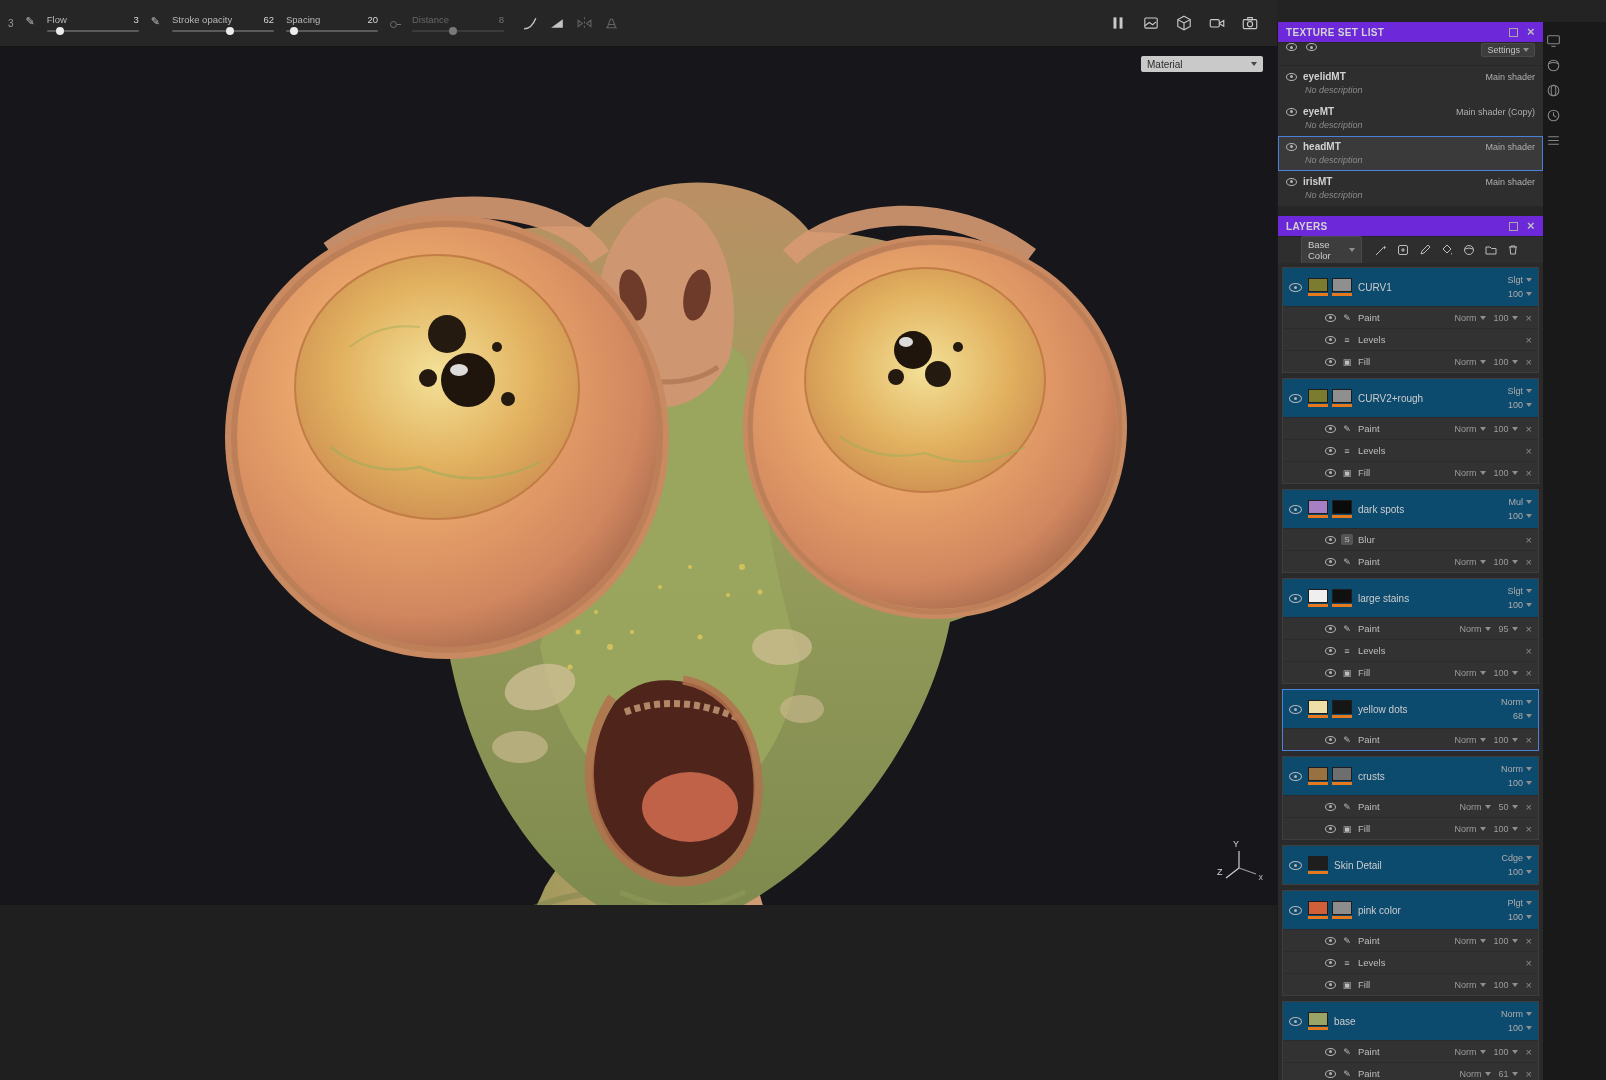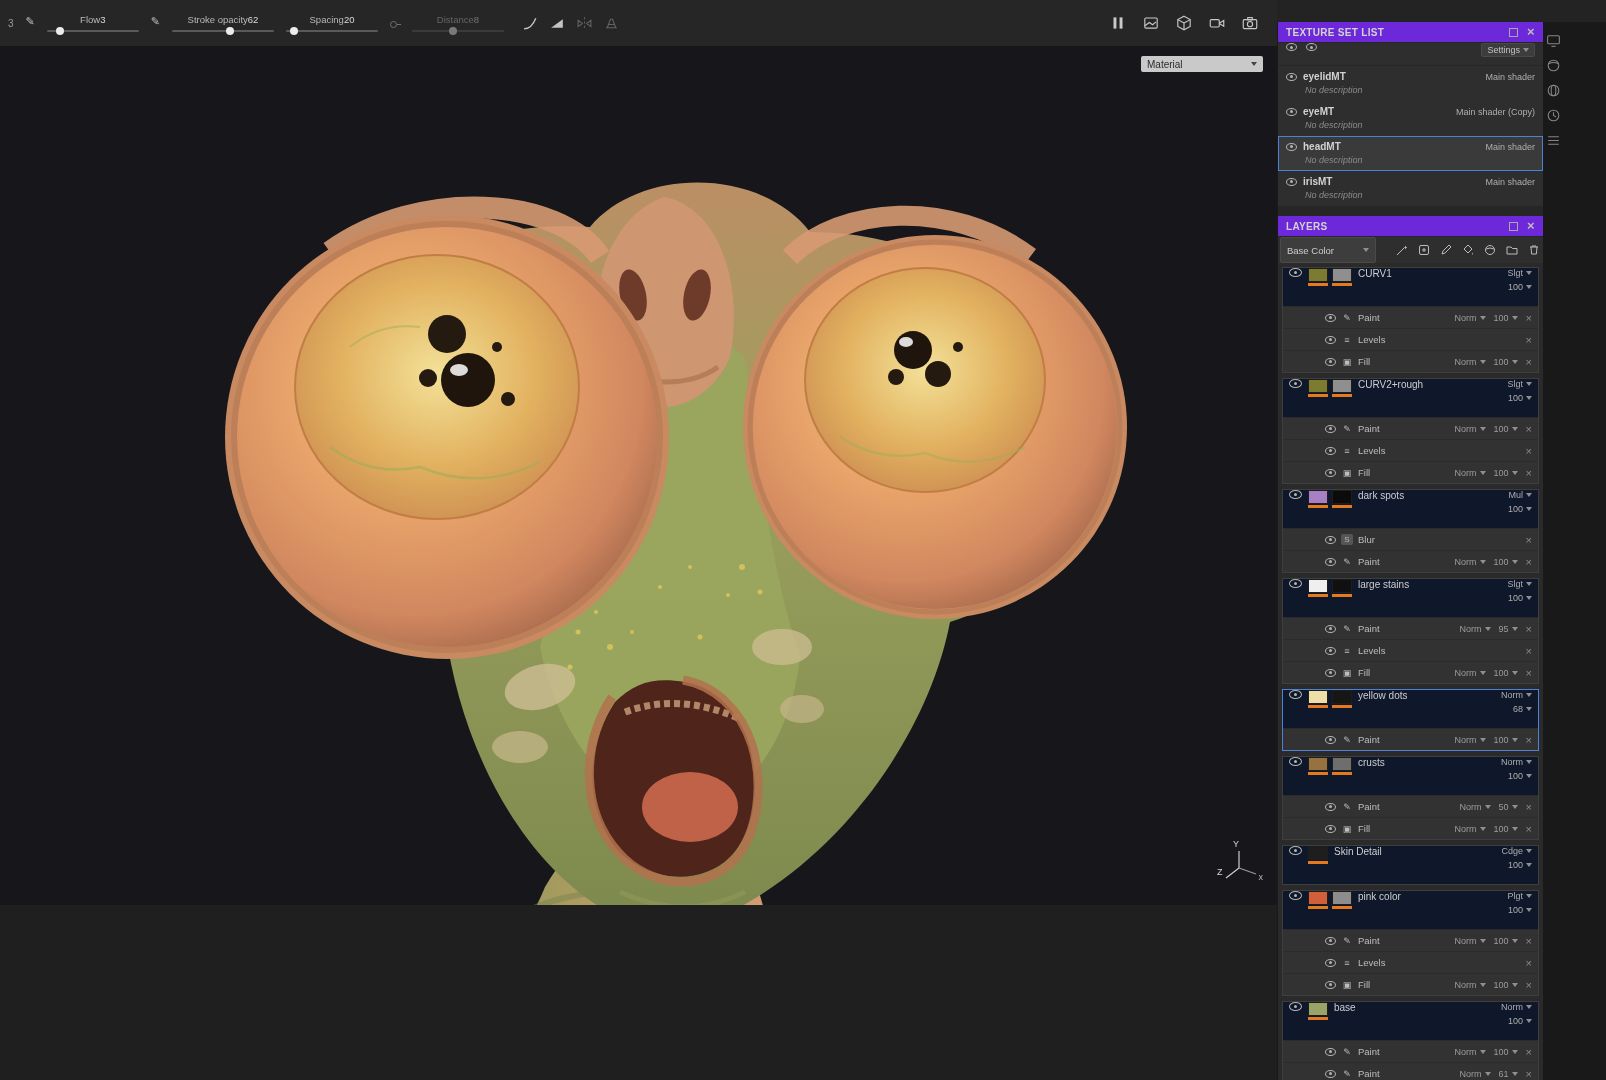"Flow" .ctl-top { justify-content: center -> space-between }
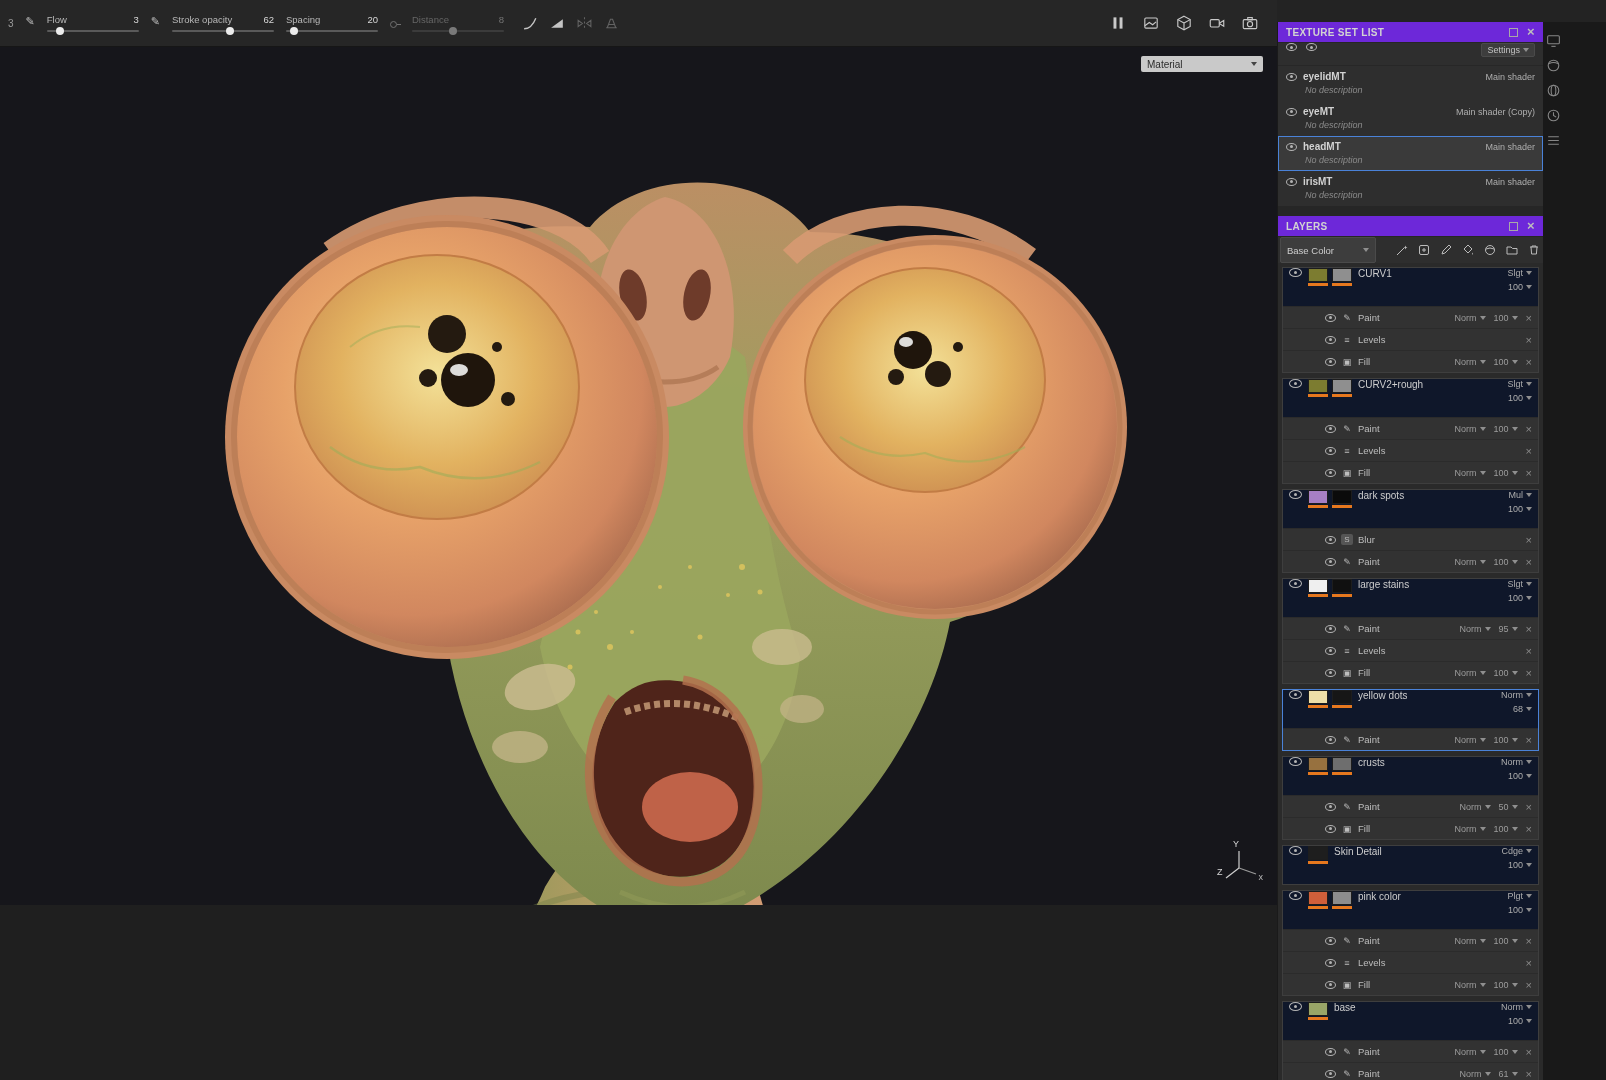"Base Color" .channel-row { align-items: none -> center; padding: 0 2px -> 0 23px }
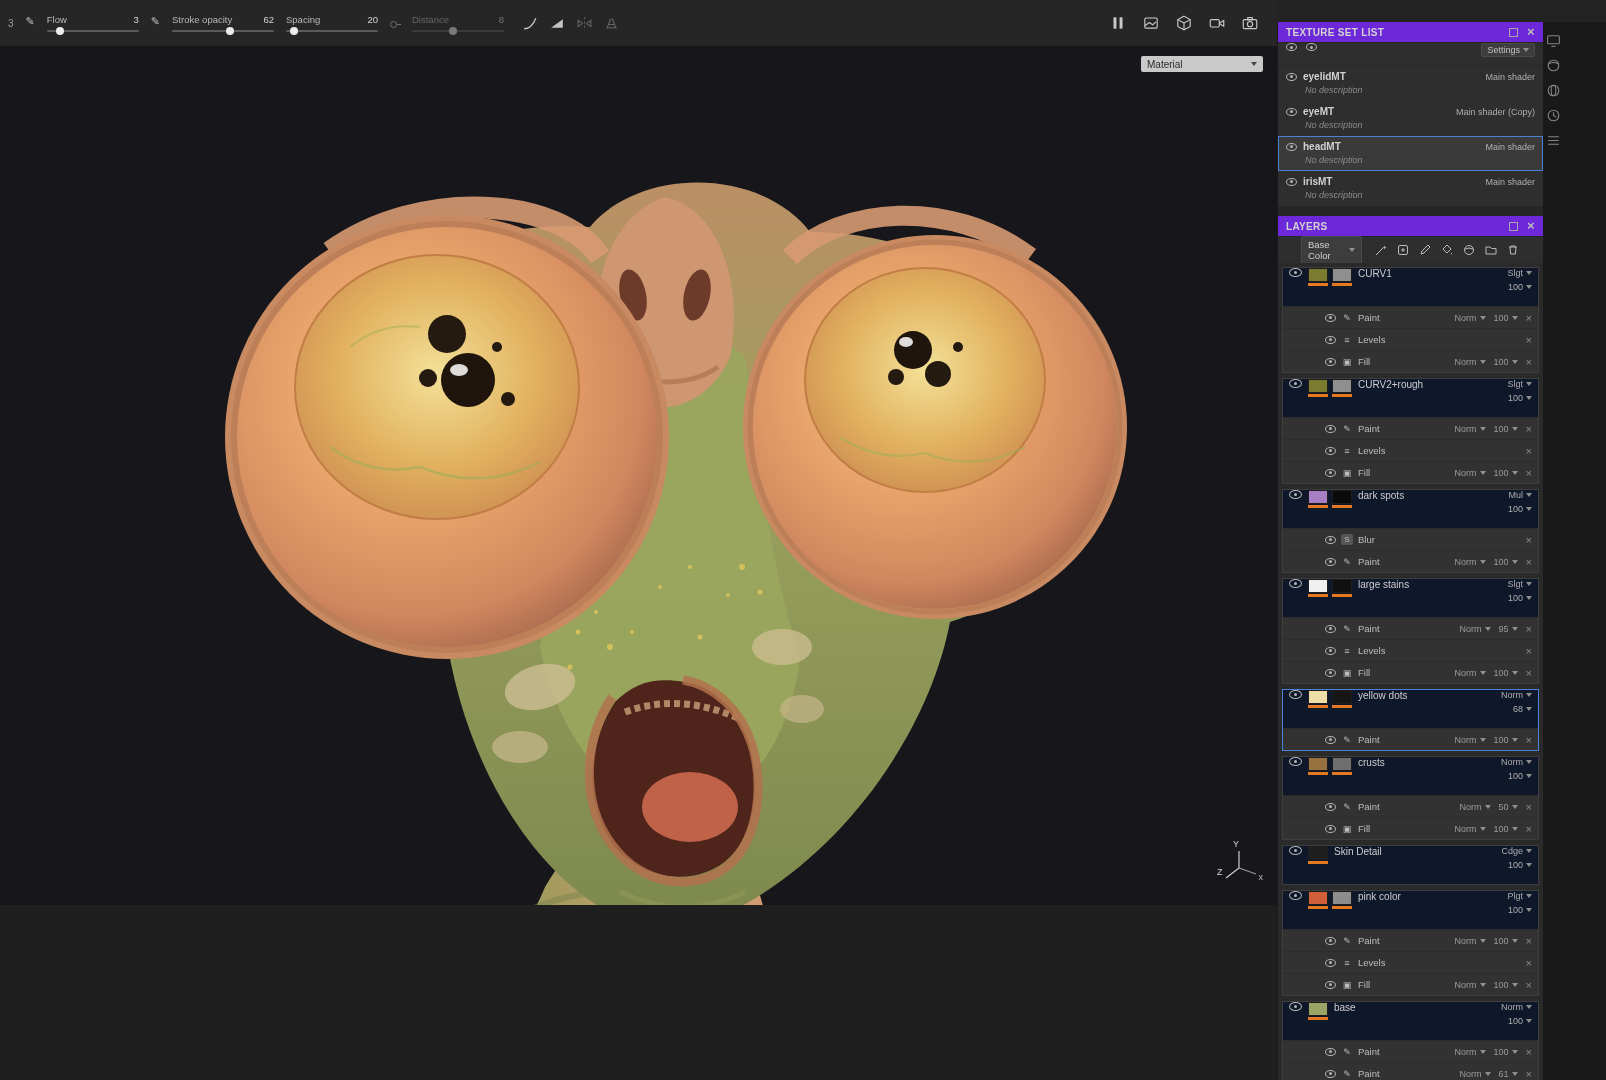"CURV1" .layer-row { align-items: flex-start -> center; background: #0f172a -> #0c4a6e }
